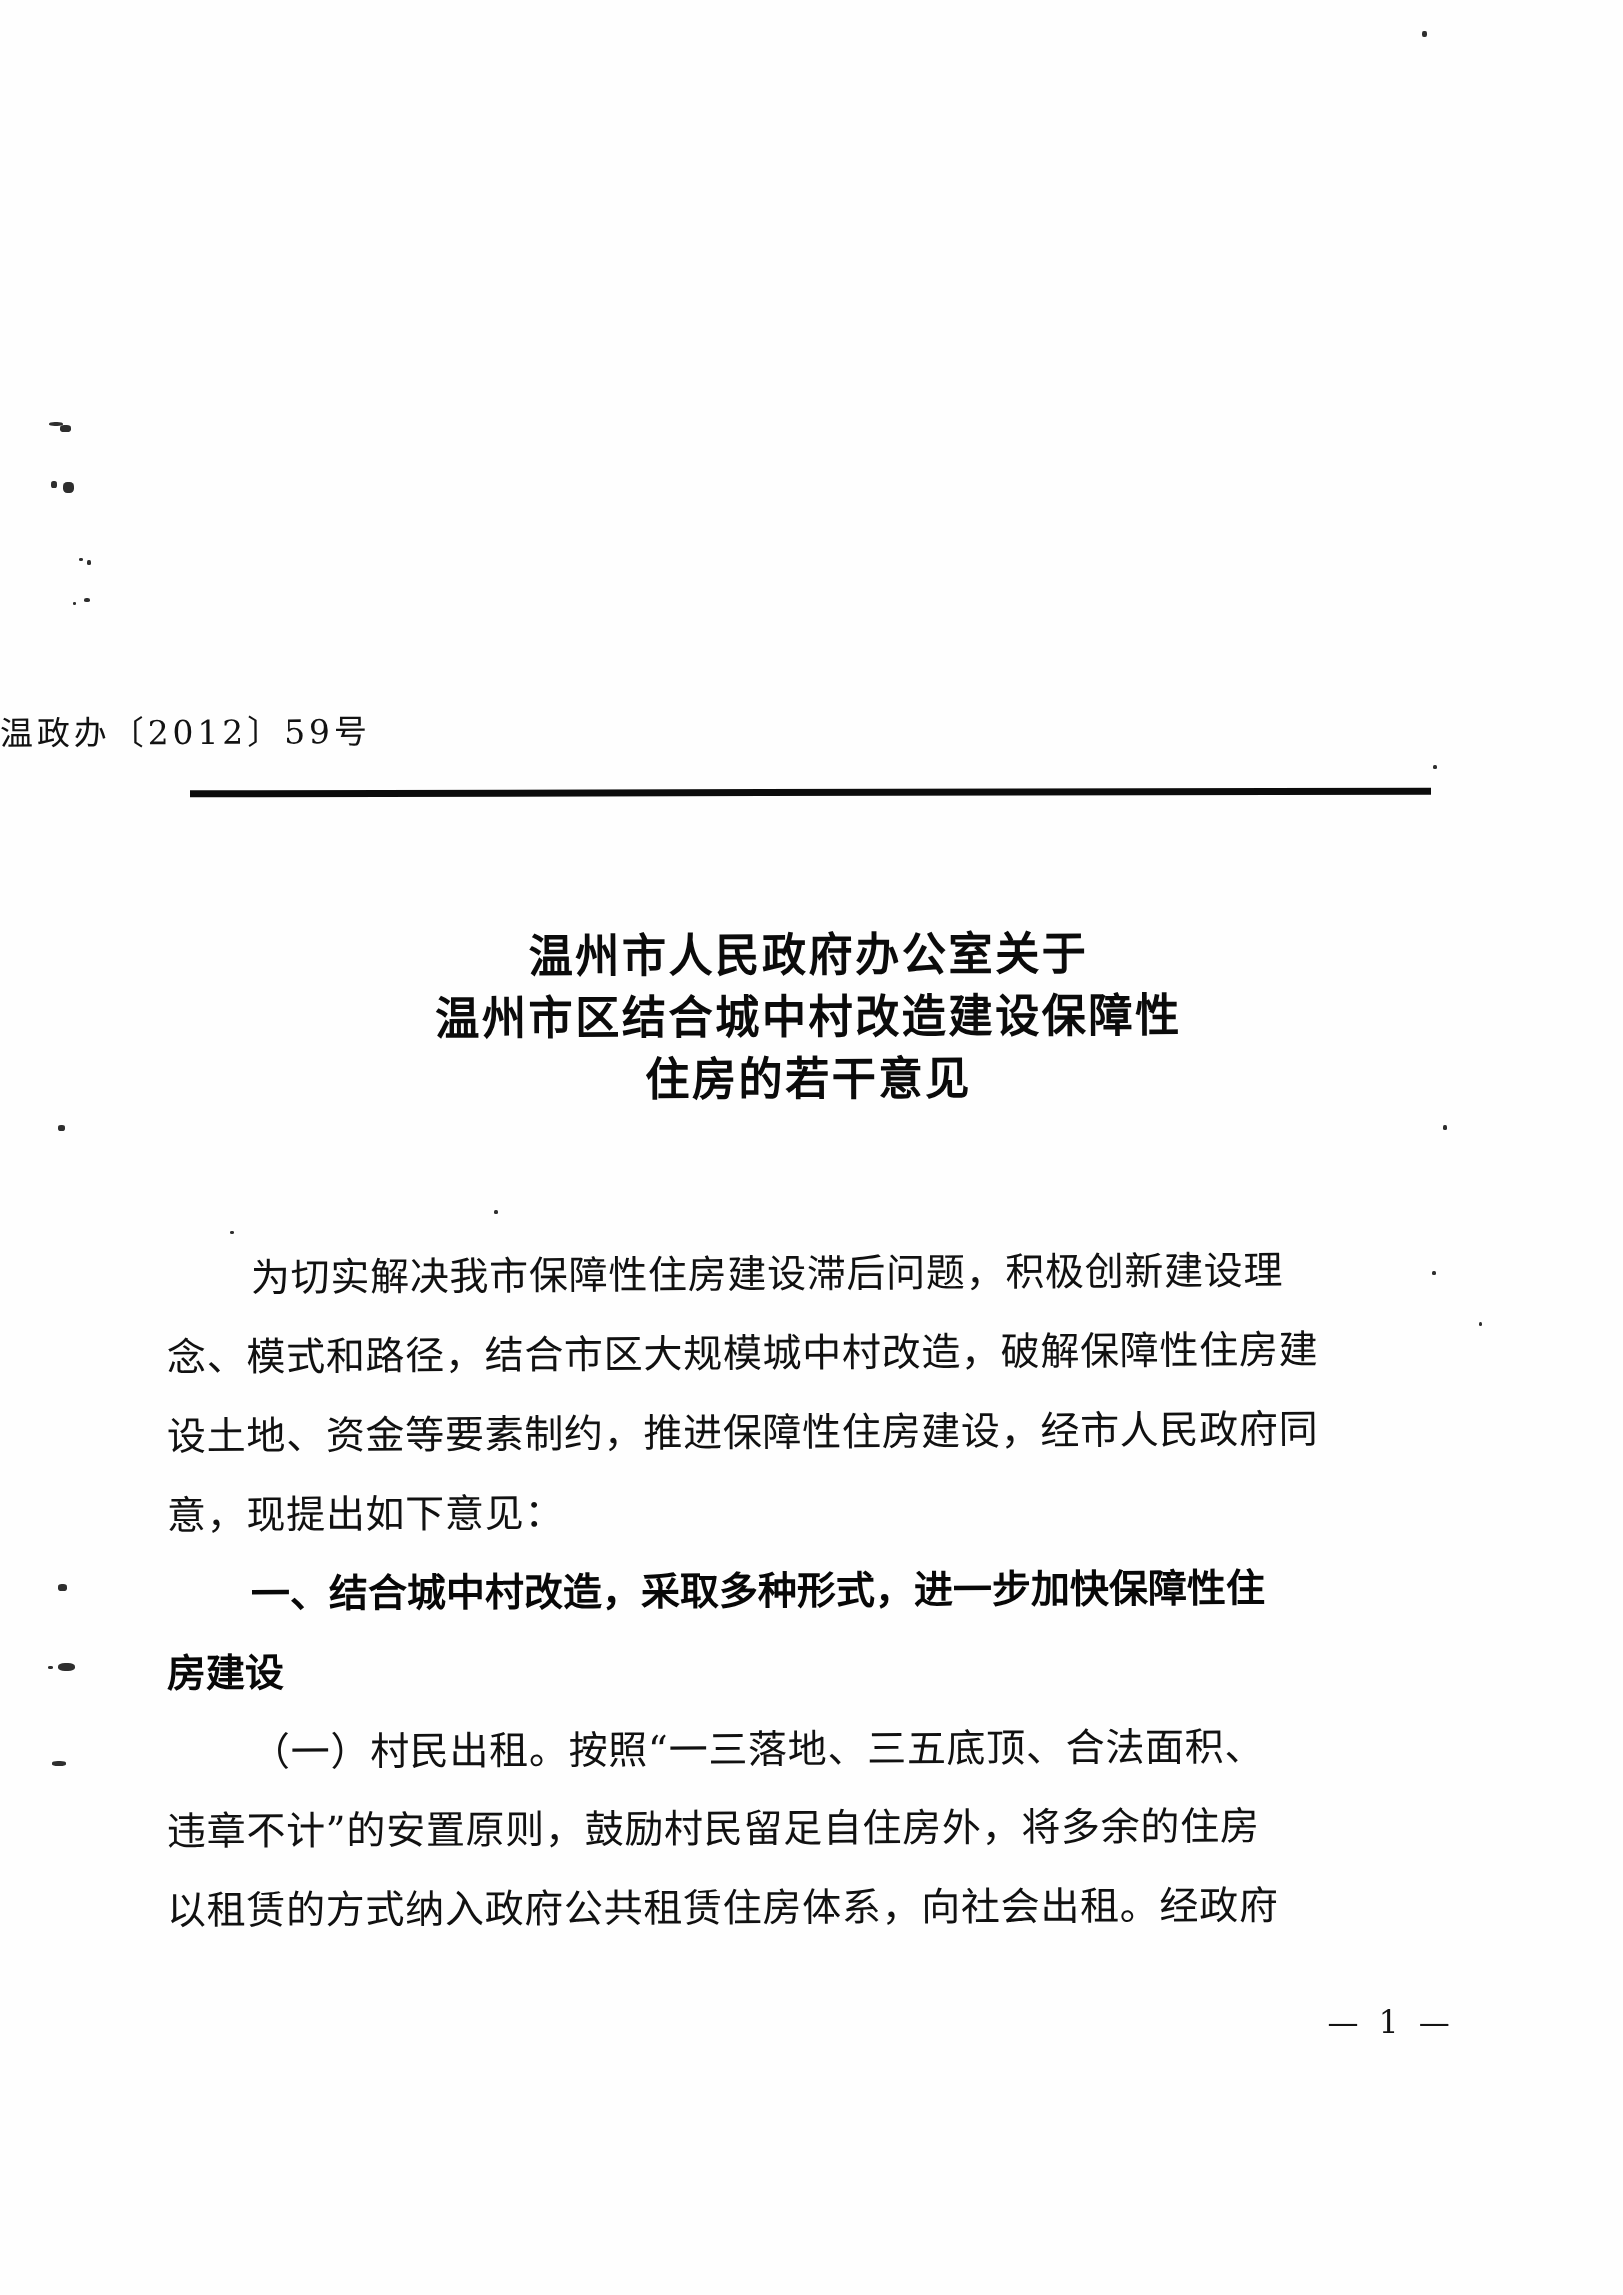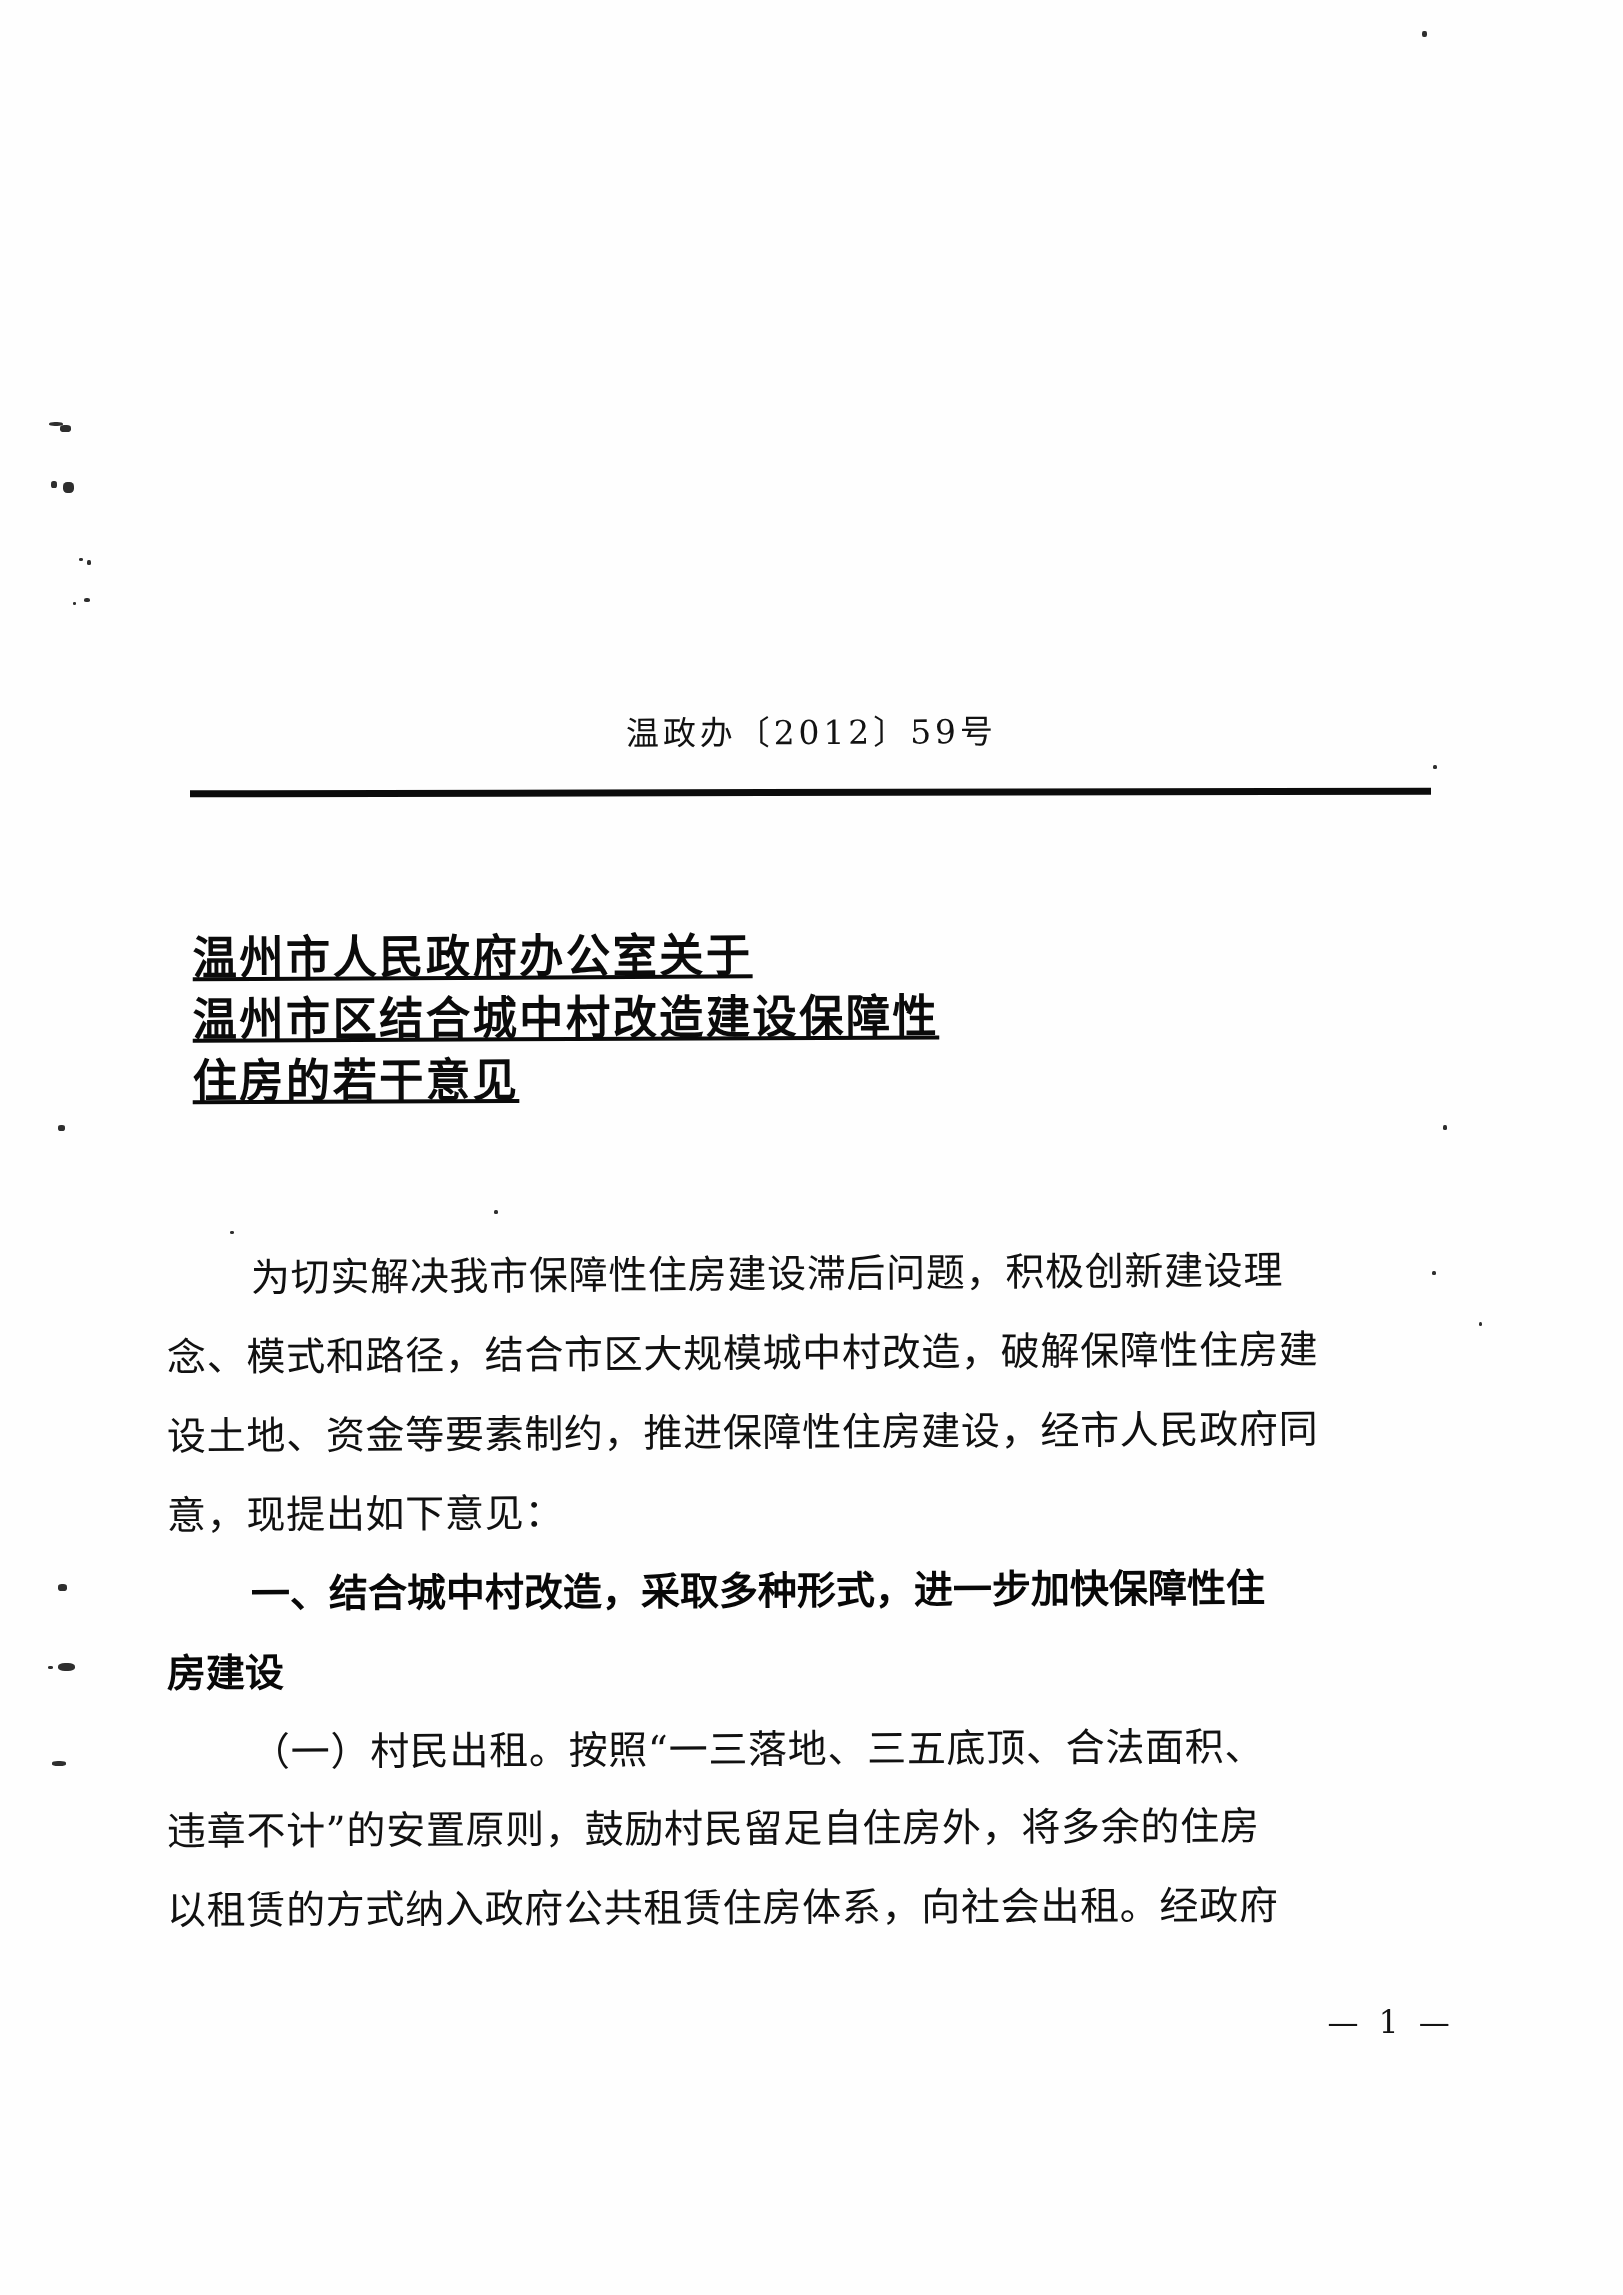"温政办〔2012〕59号" .doc-number-row { text-align: center -> left }
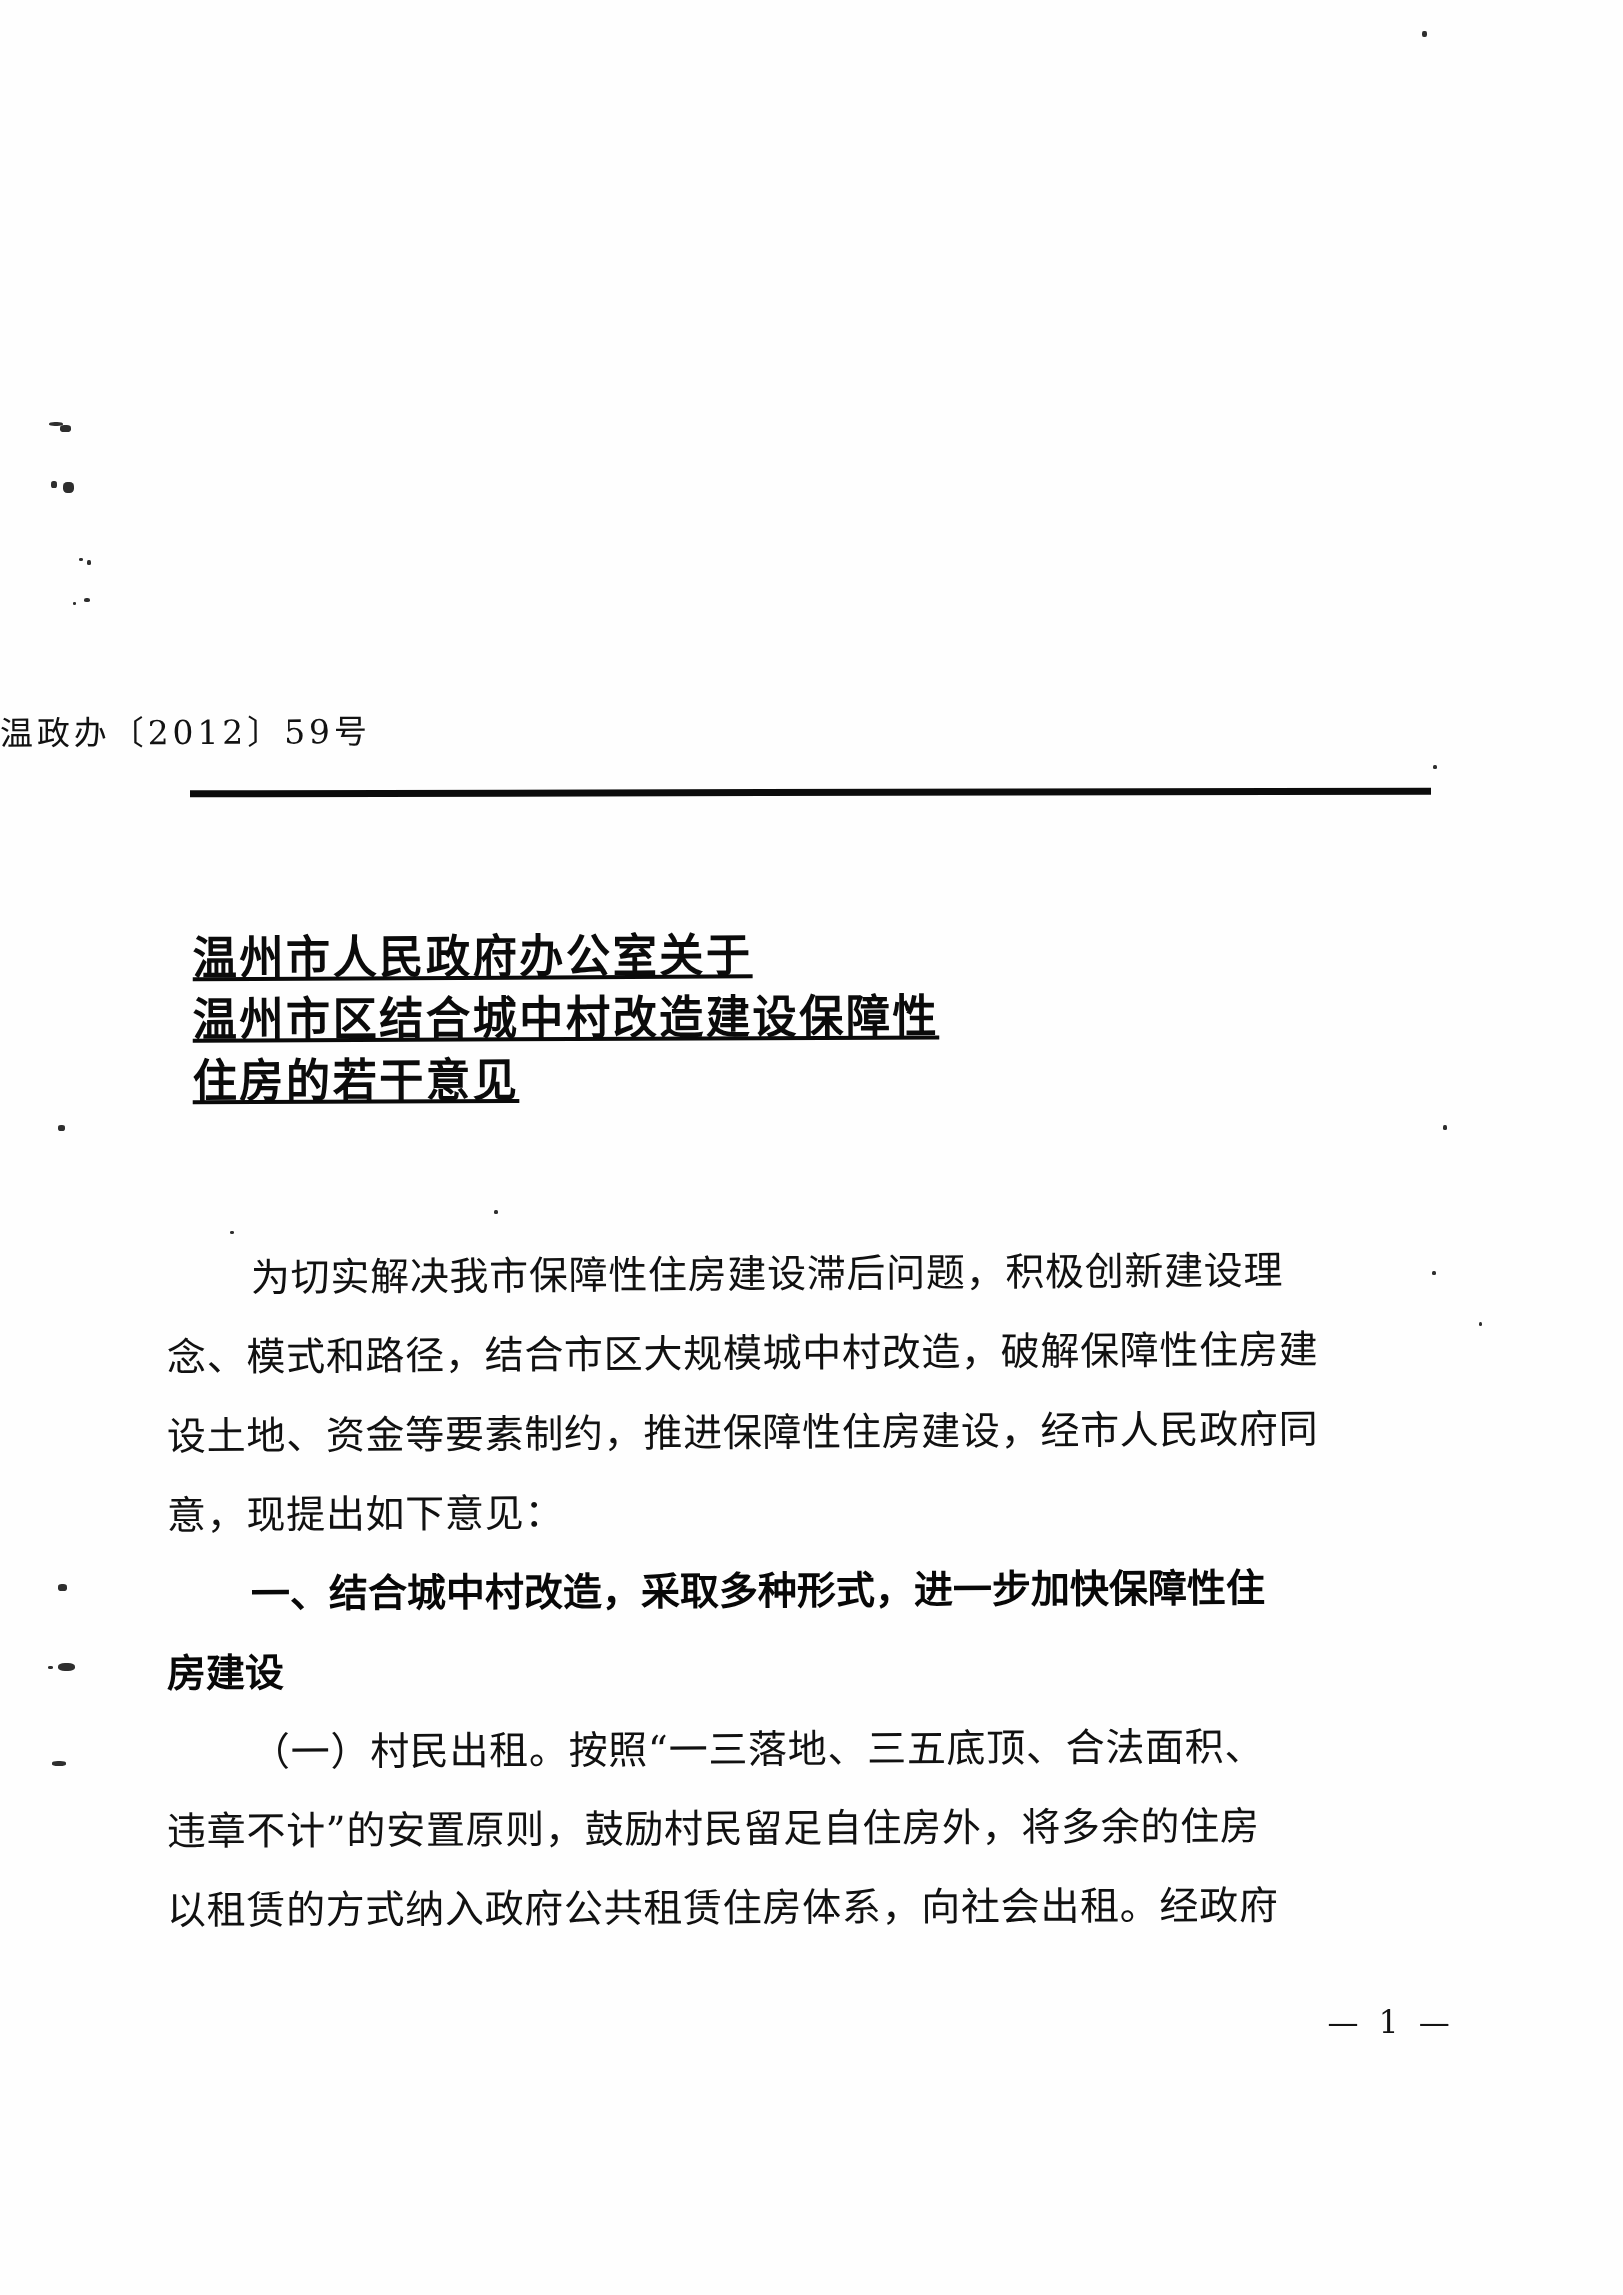"温州市人民政府办公室关于" .doc-title { text-align: left -> center; text-decoration: underline -> none }
